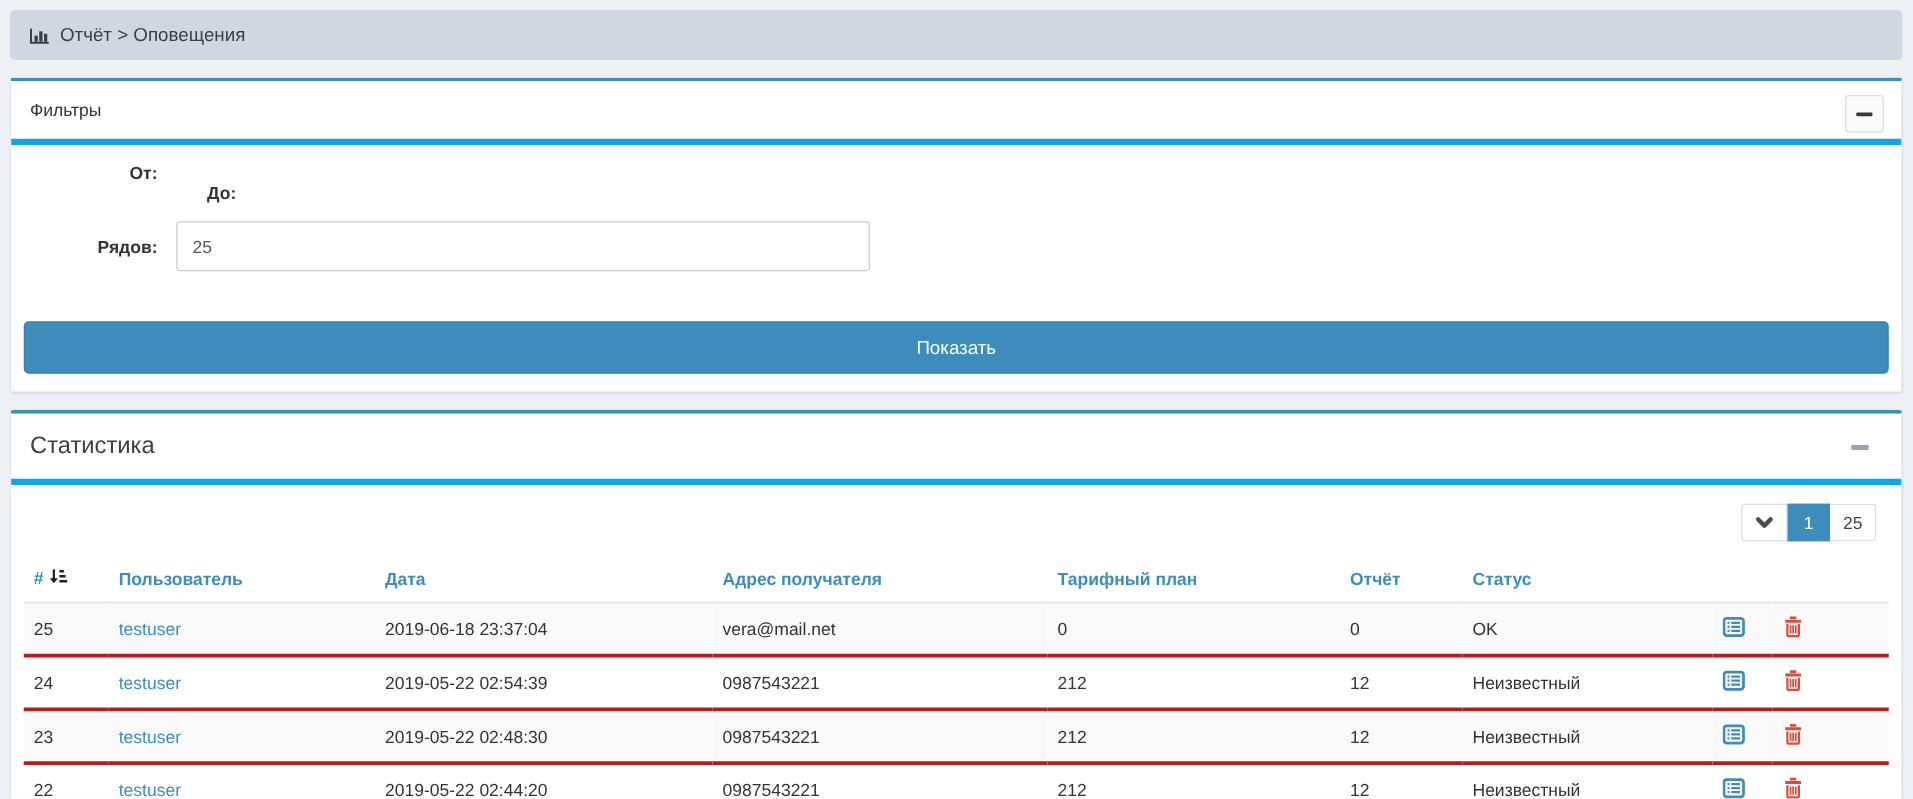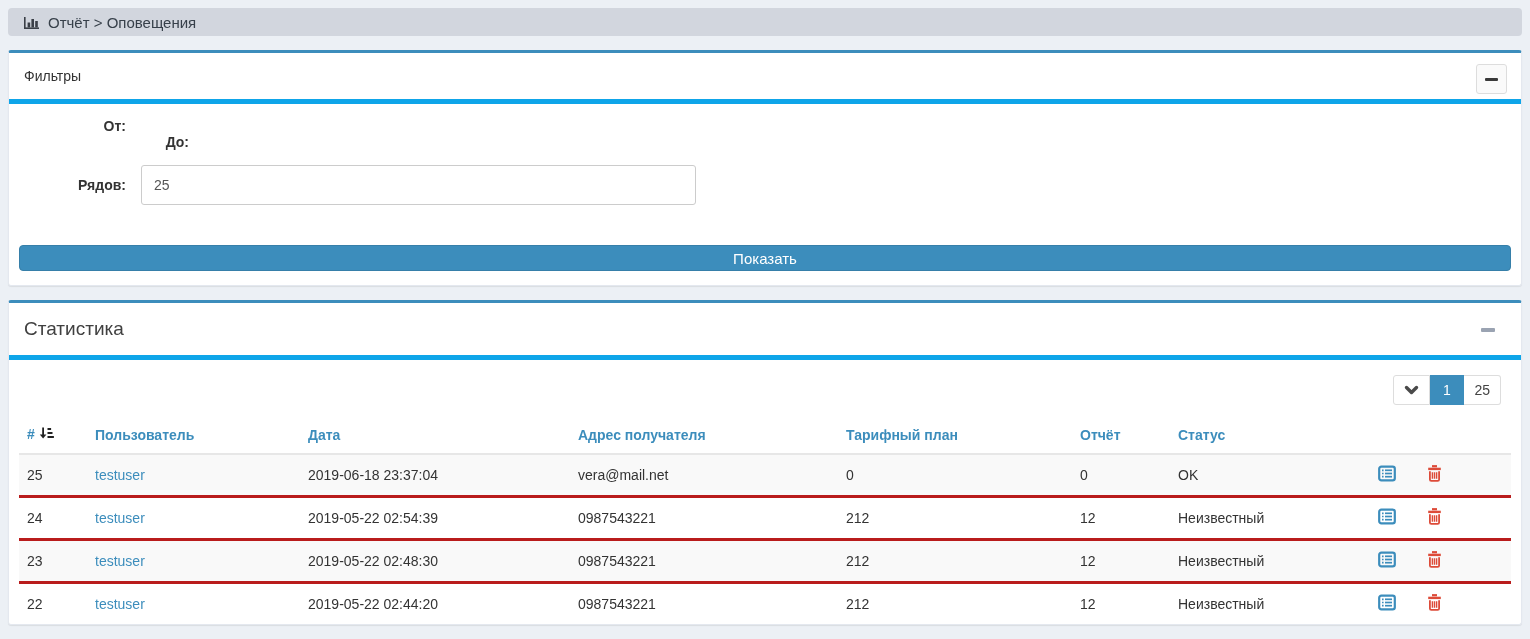"Отчёт > Оповещения" .topbar { height: 28px -> 40px }
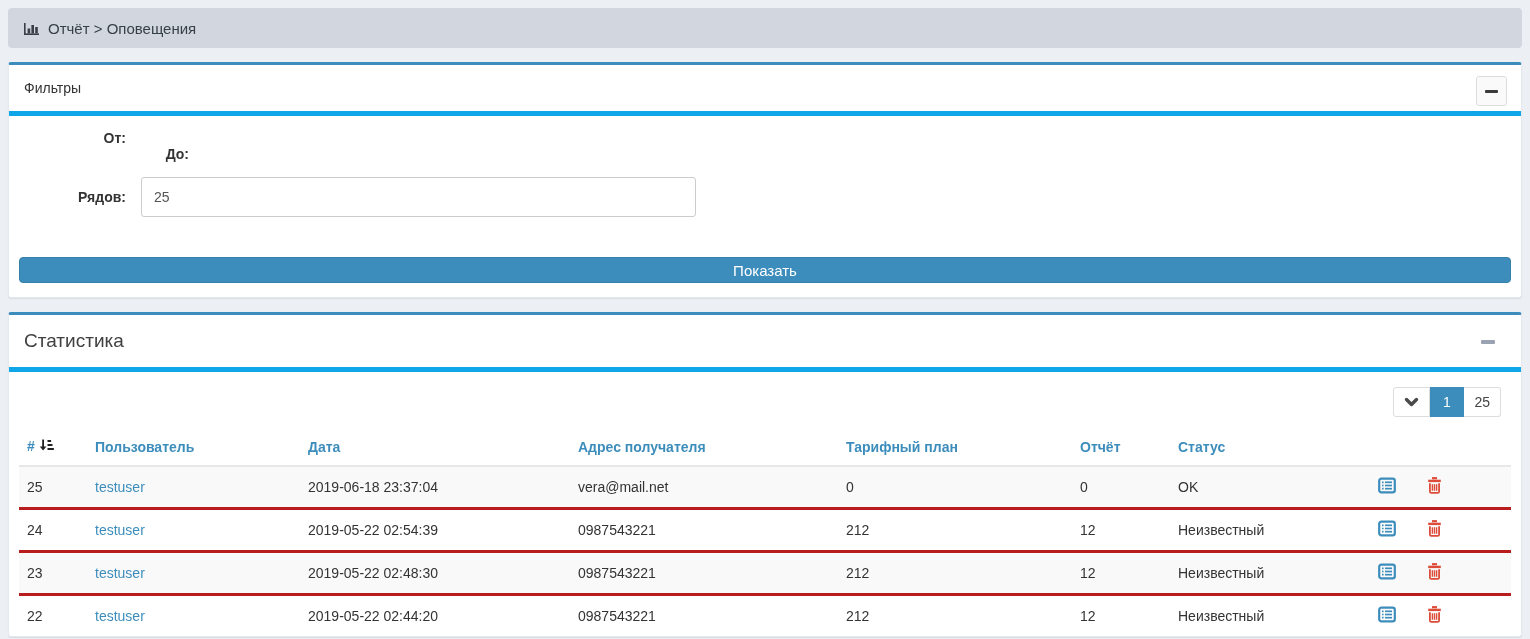"Показать" .btn-primary { height: 26px -> 42px }
